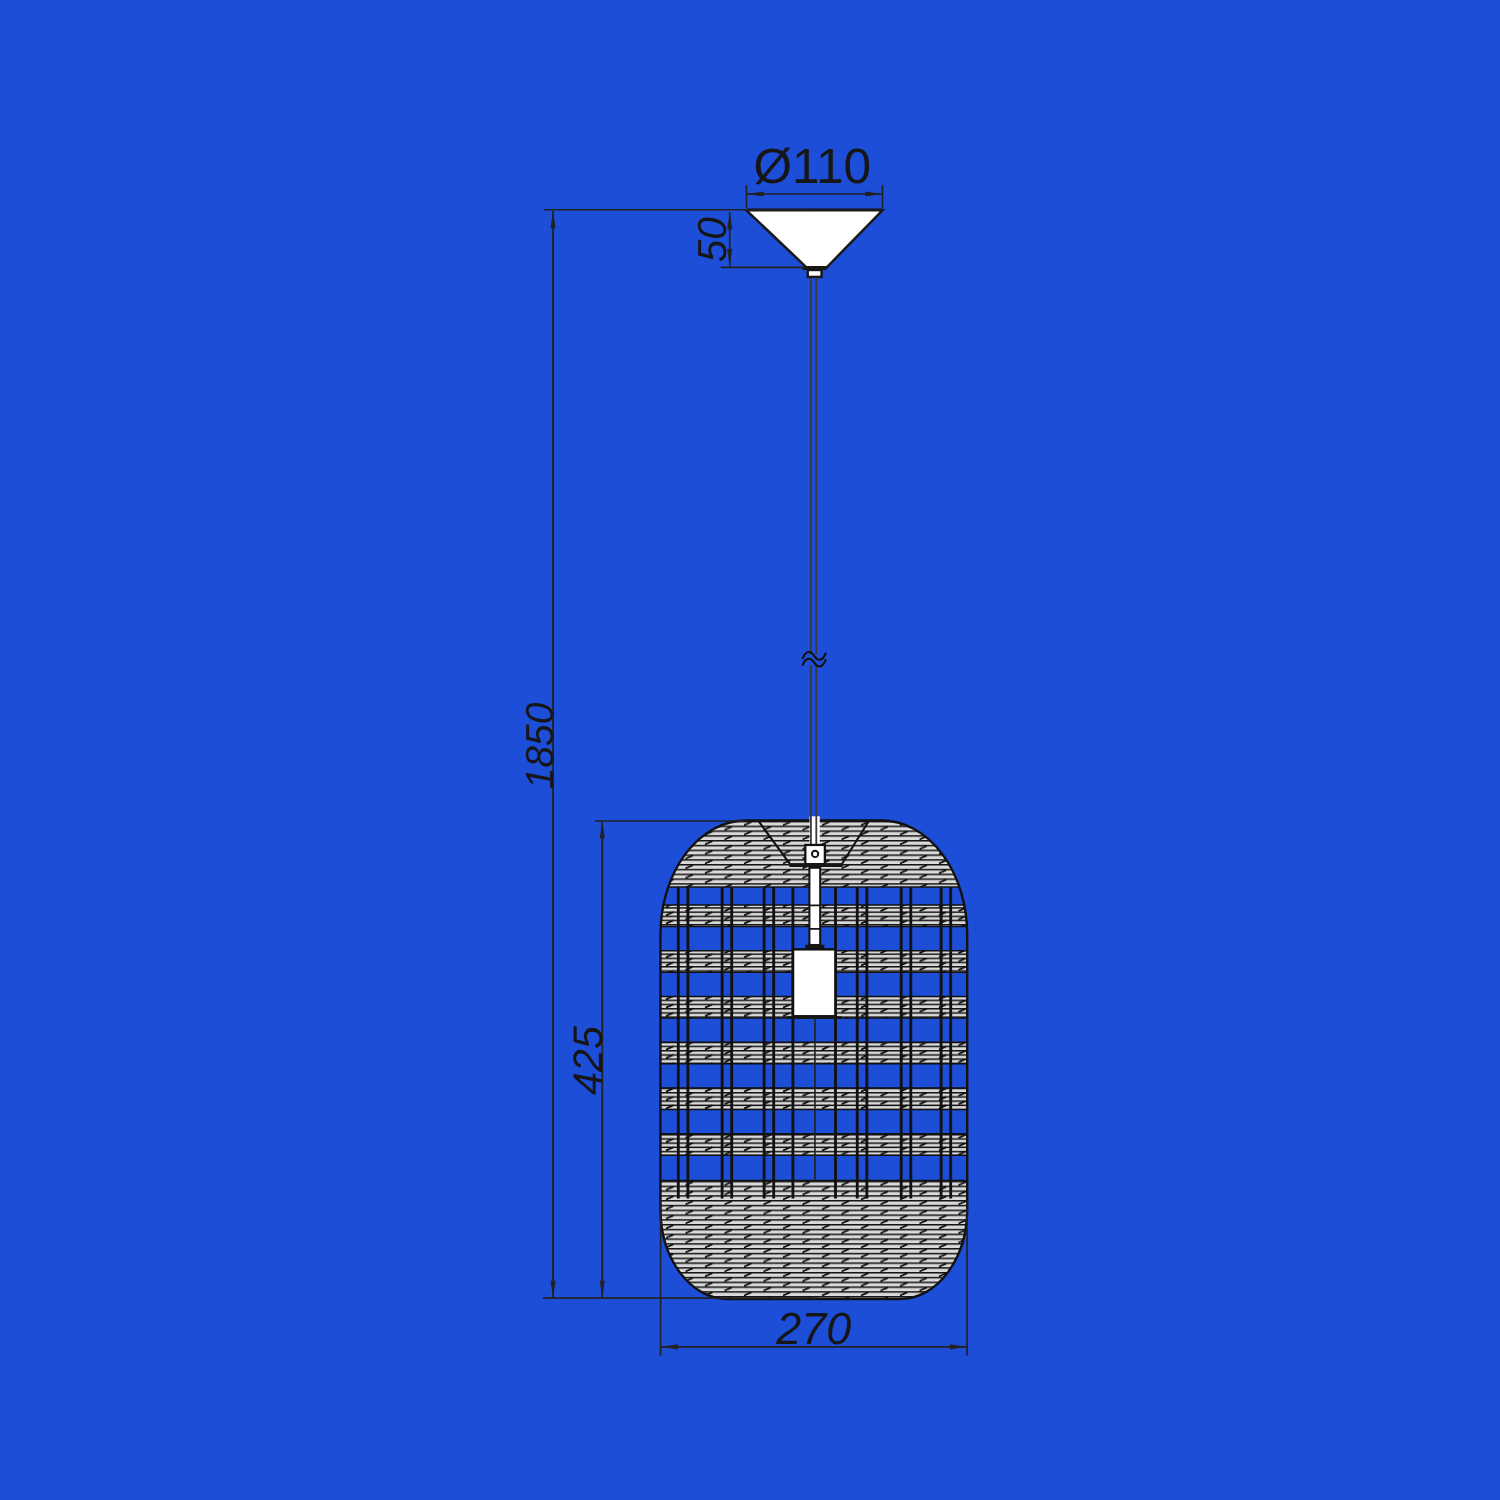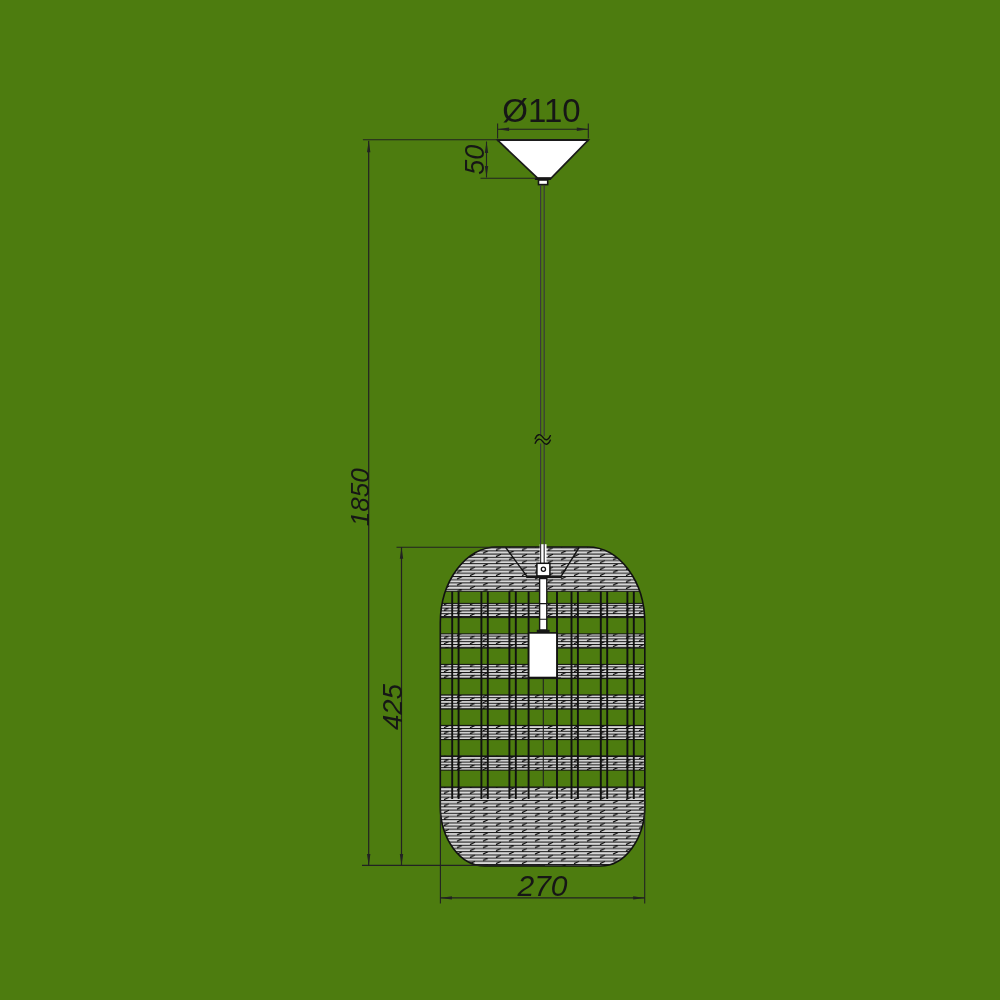"Ø110" .page { background: #4d7c0f -> #1d4ed8 }
